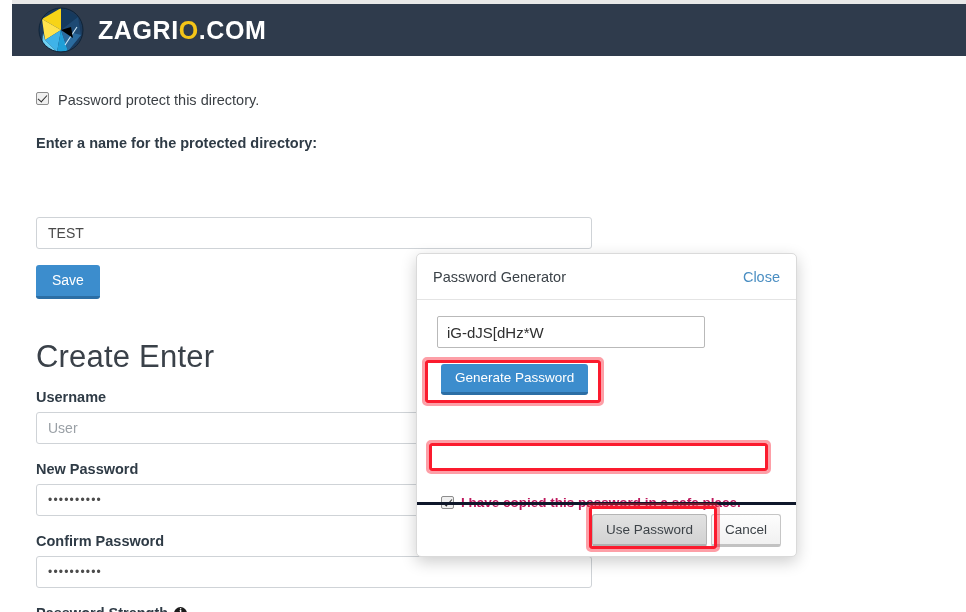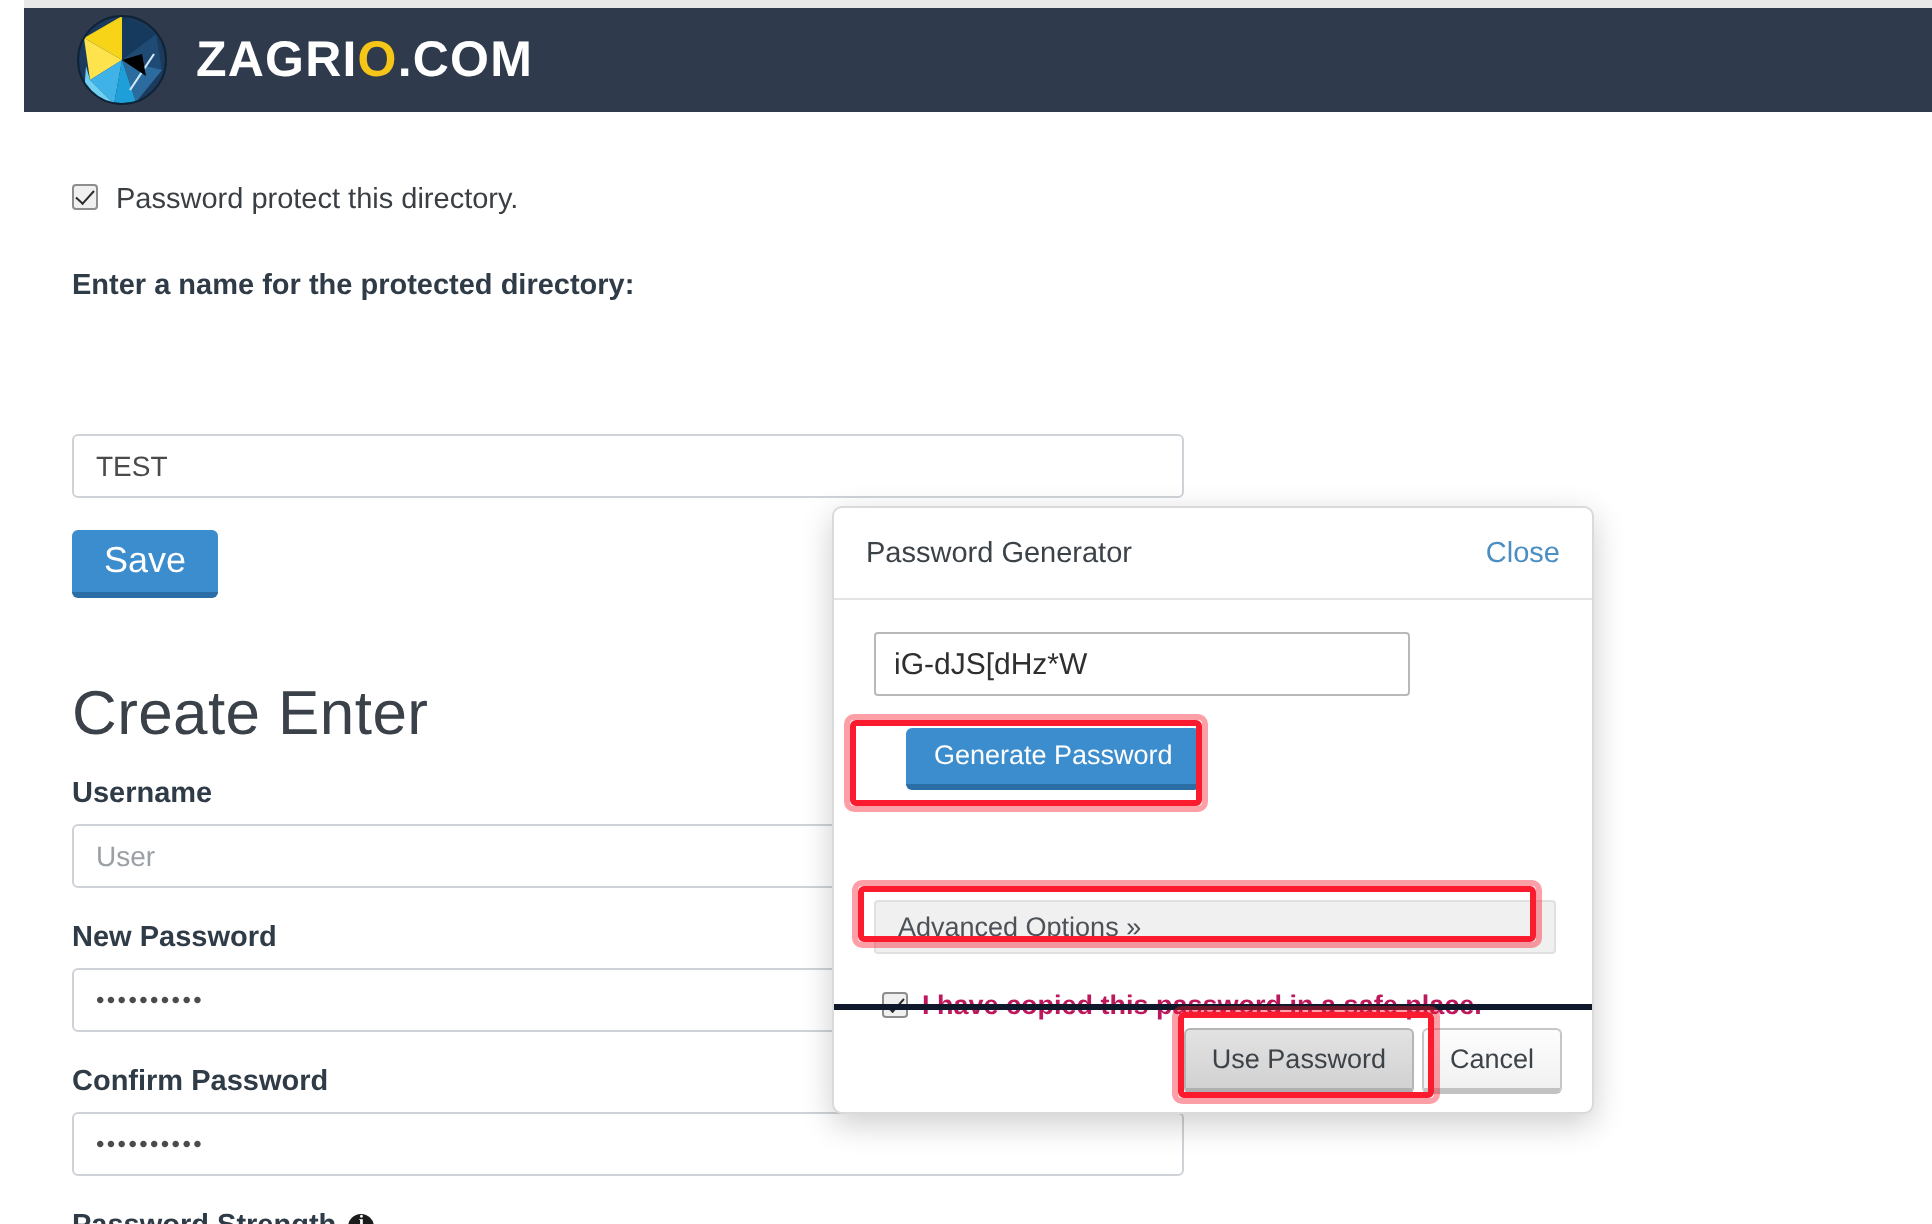"Save" .btn-primary { font-size: 18px -> 14px }
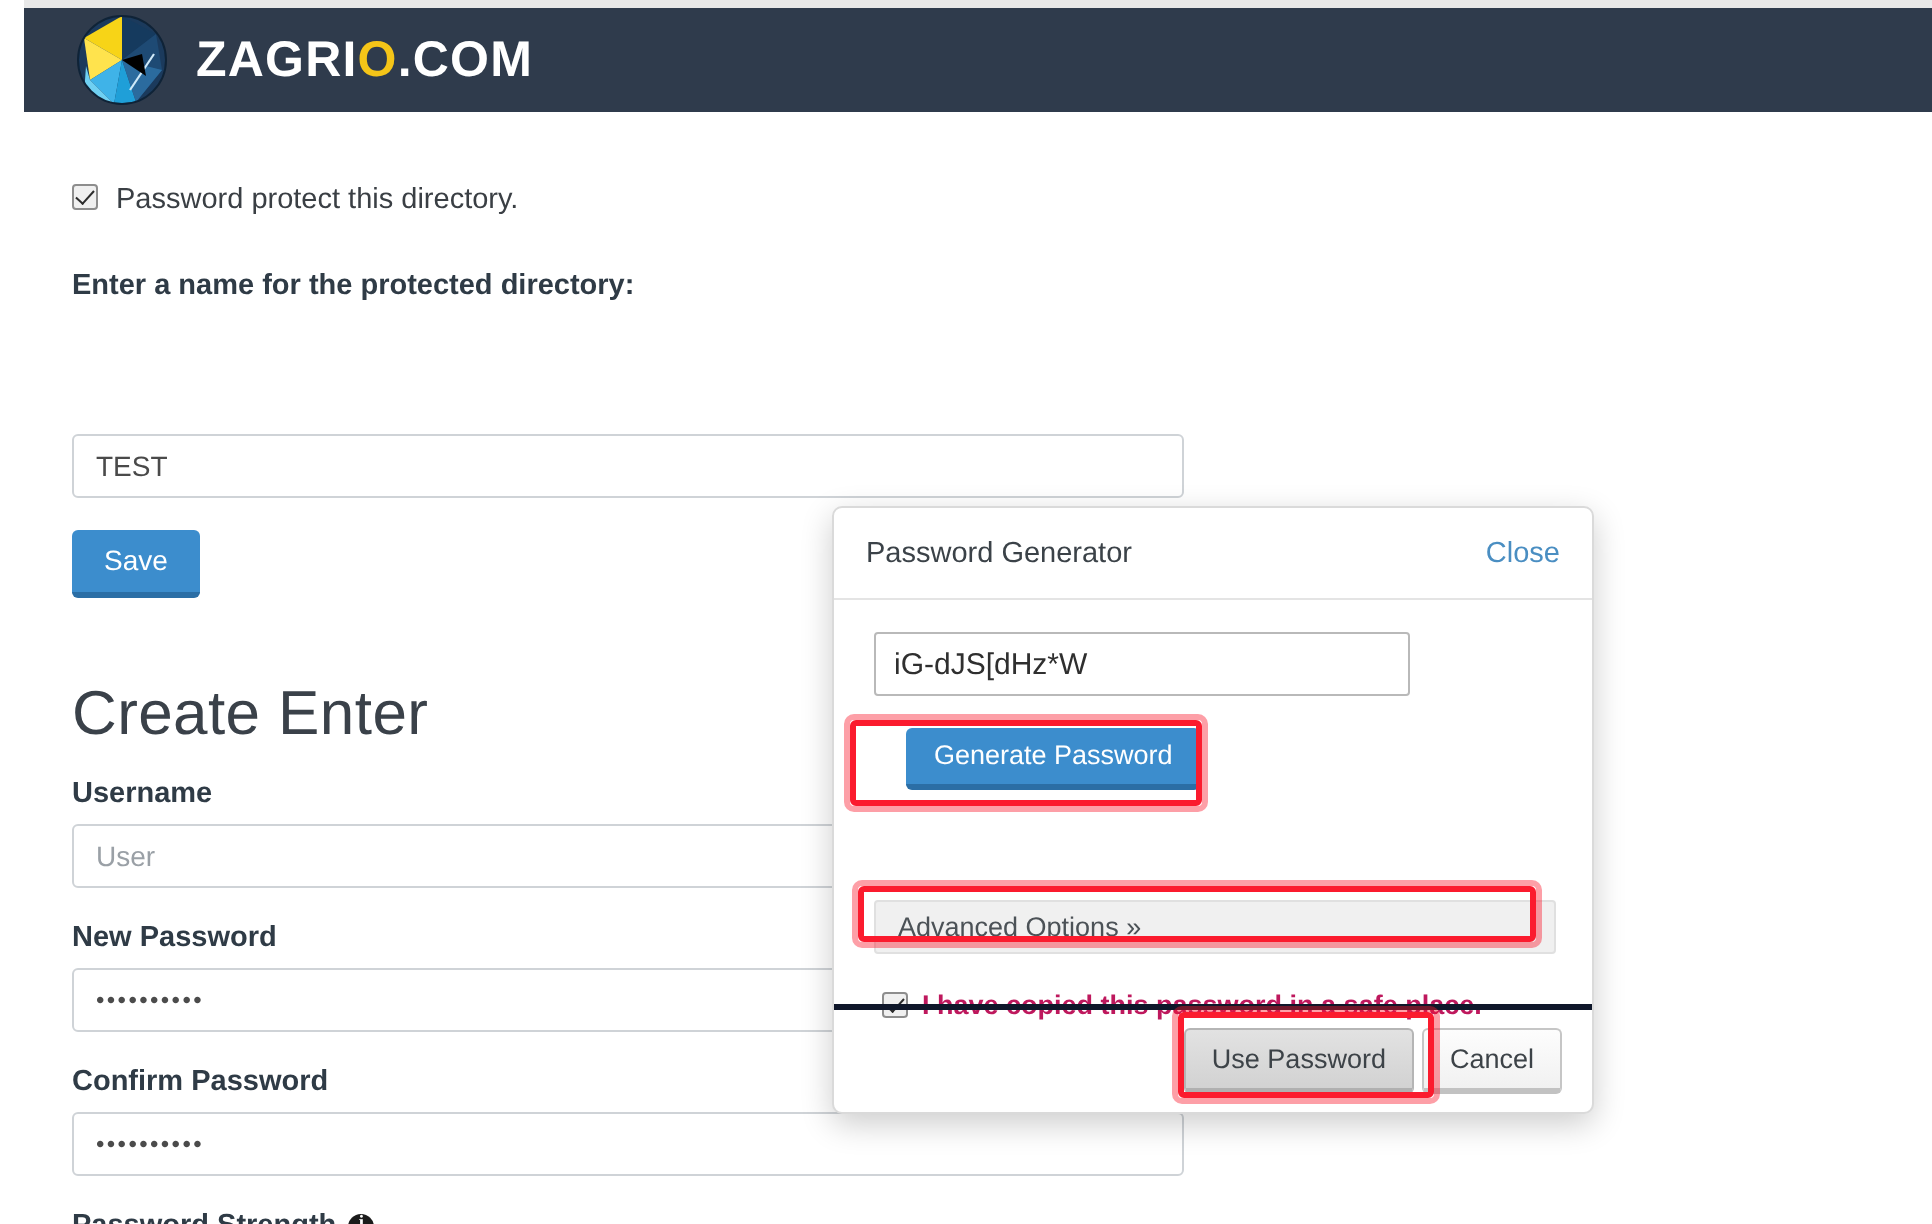"Generate Password" #btn-generate { left: 24px -> 12px }
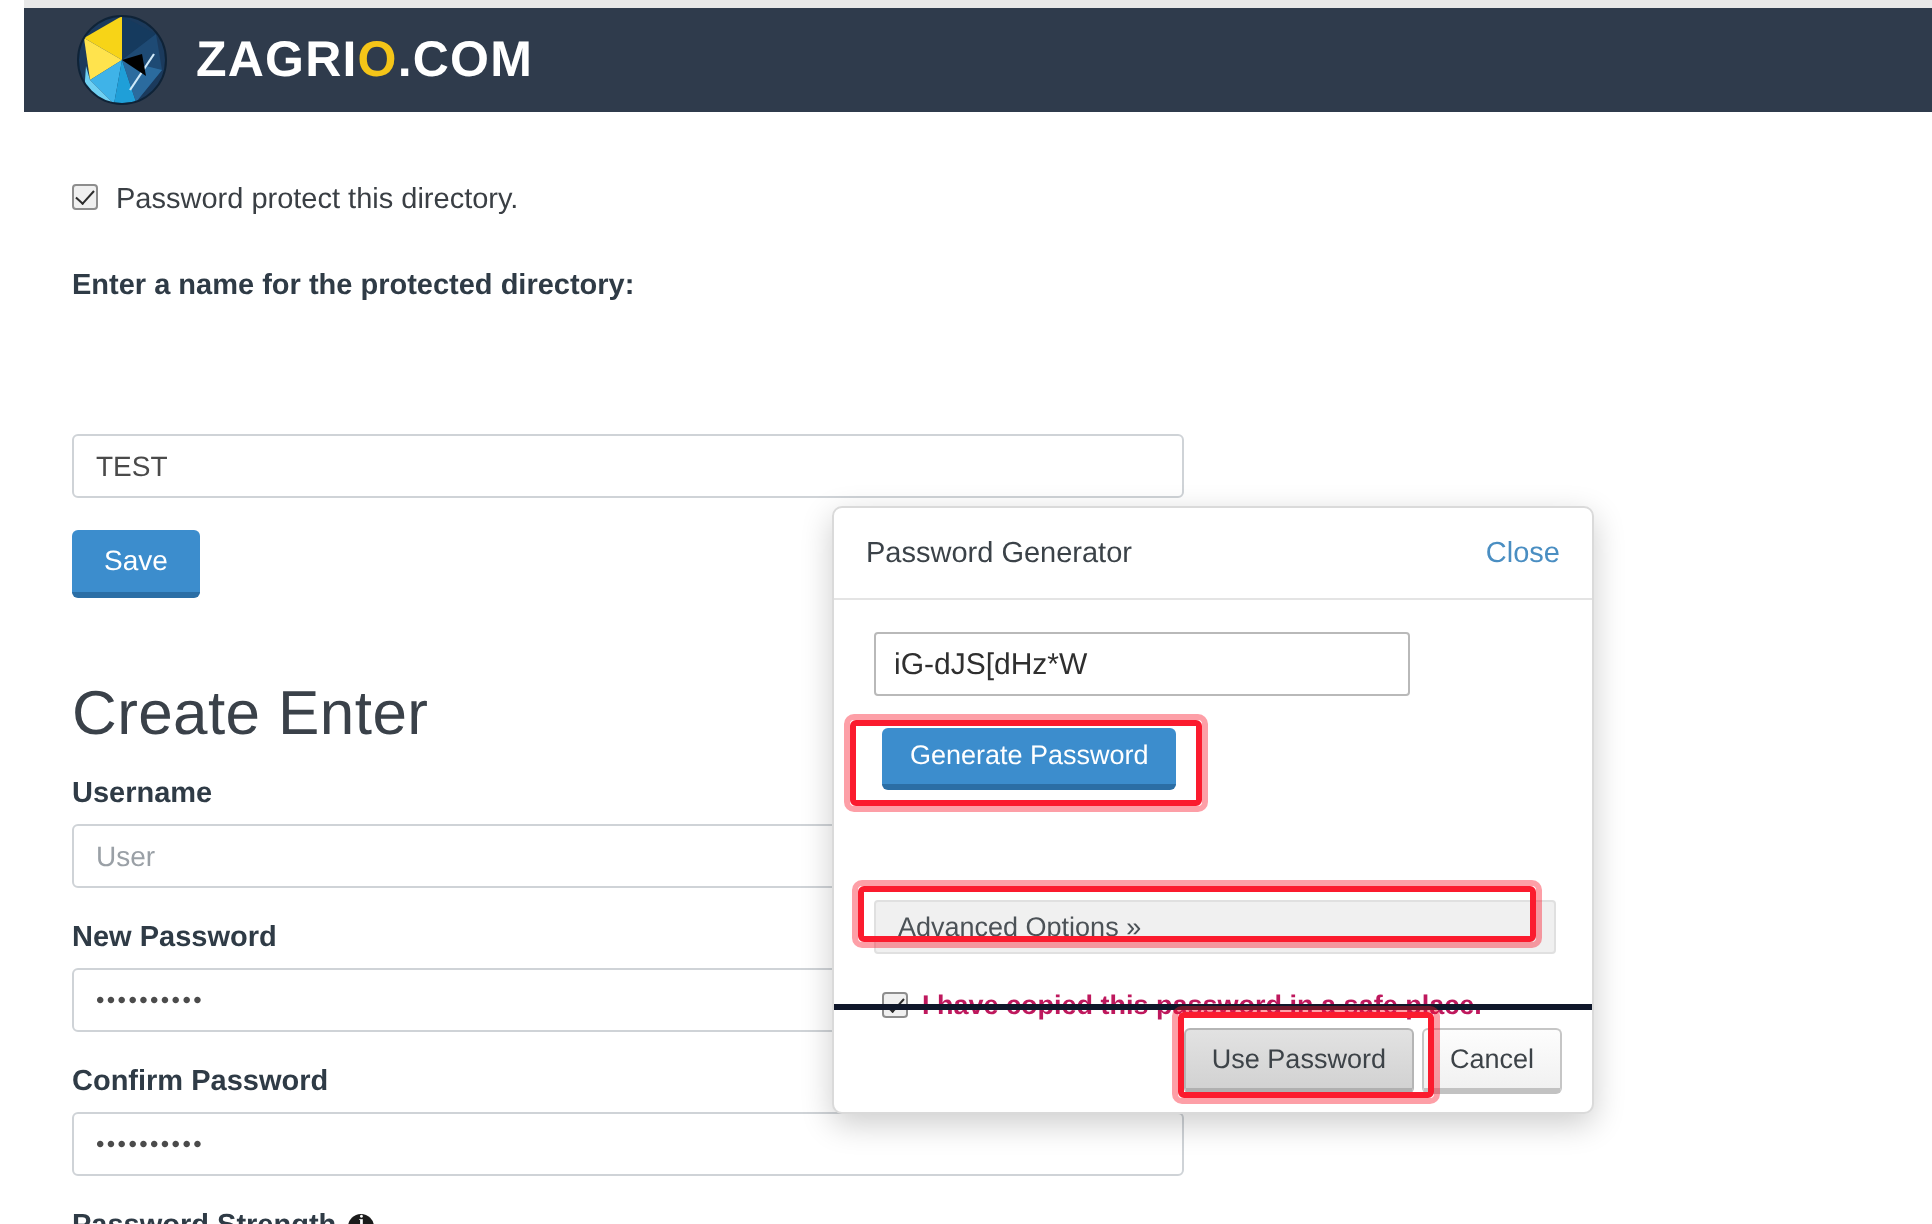"Advanced Options »" div.adv-options { html: <div>Advanced Options »</div> -> none }
